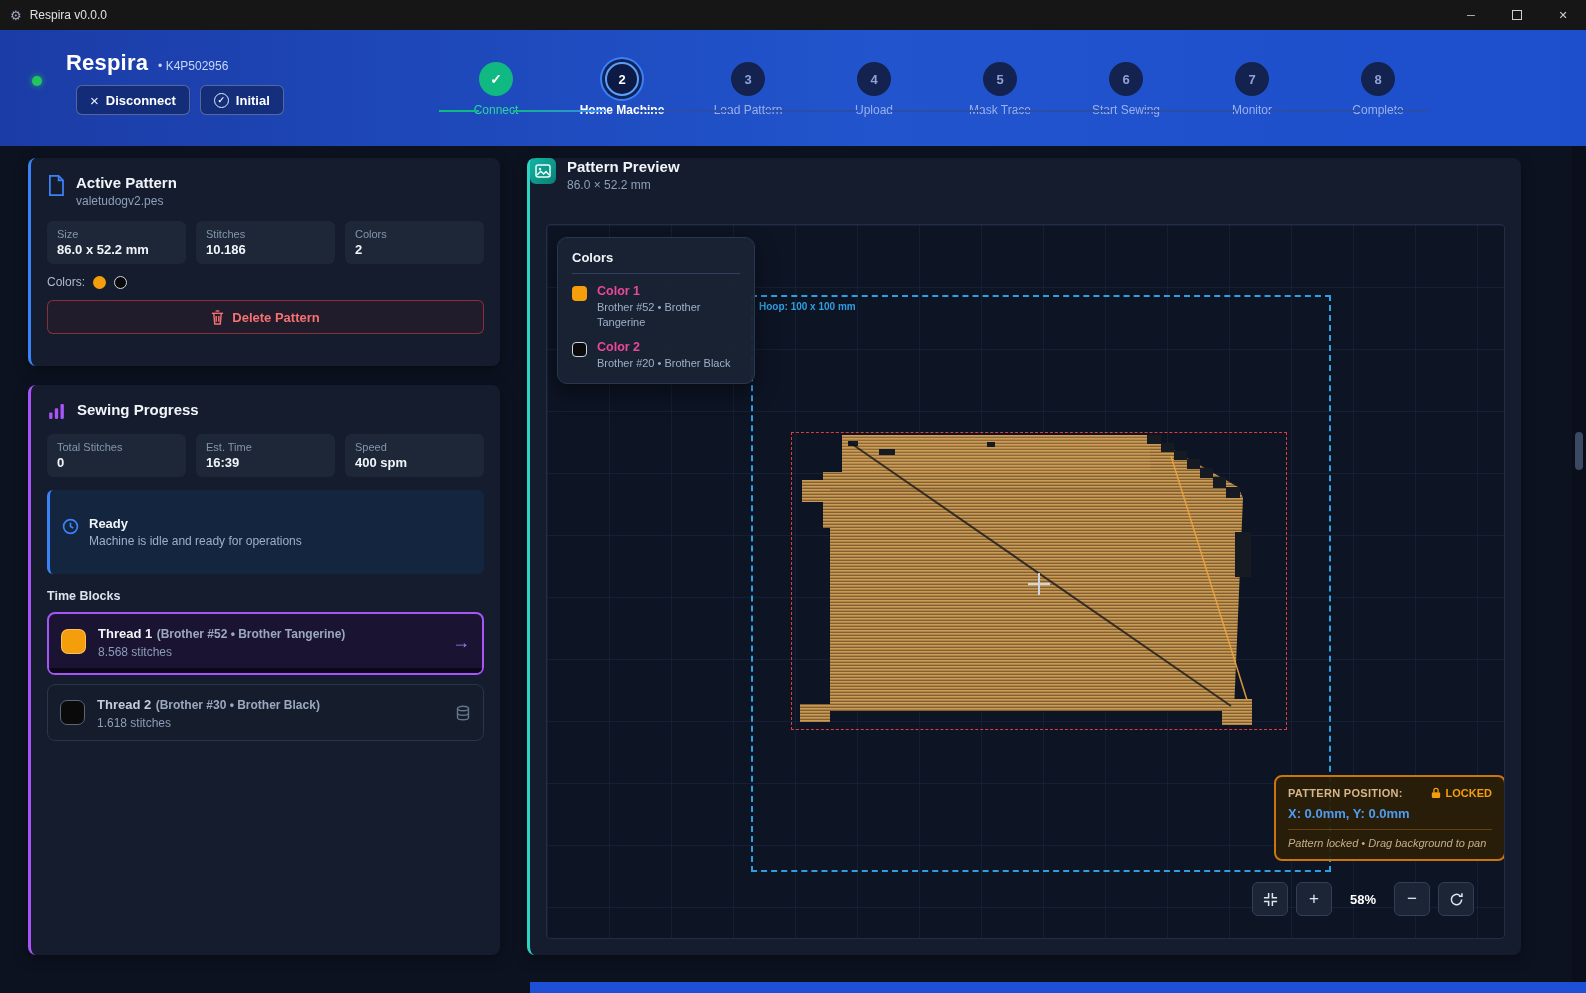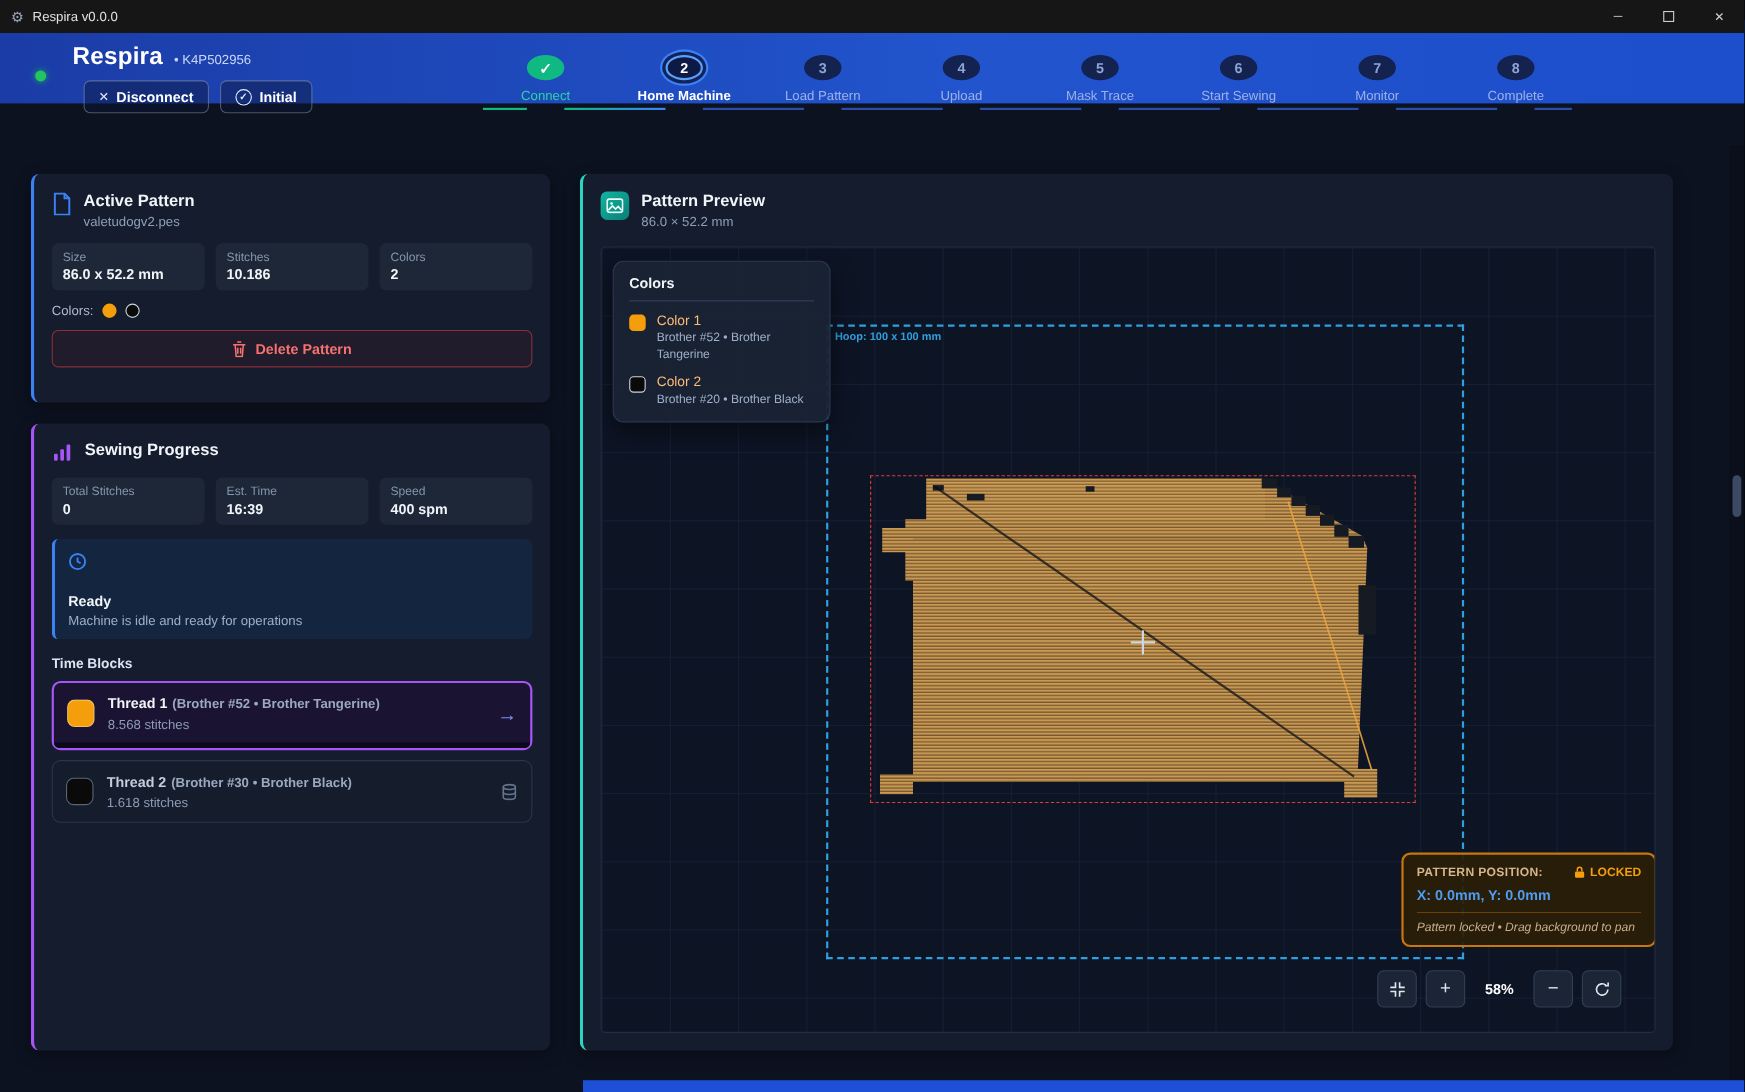"Respira" .header { height: 76px -> 116px; top: 18px -> 30px }
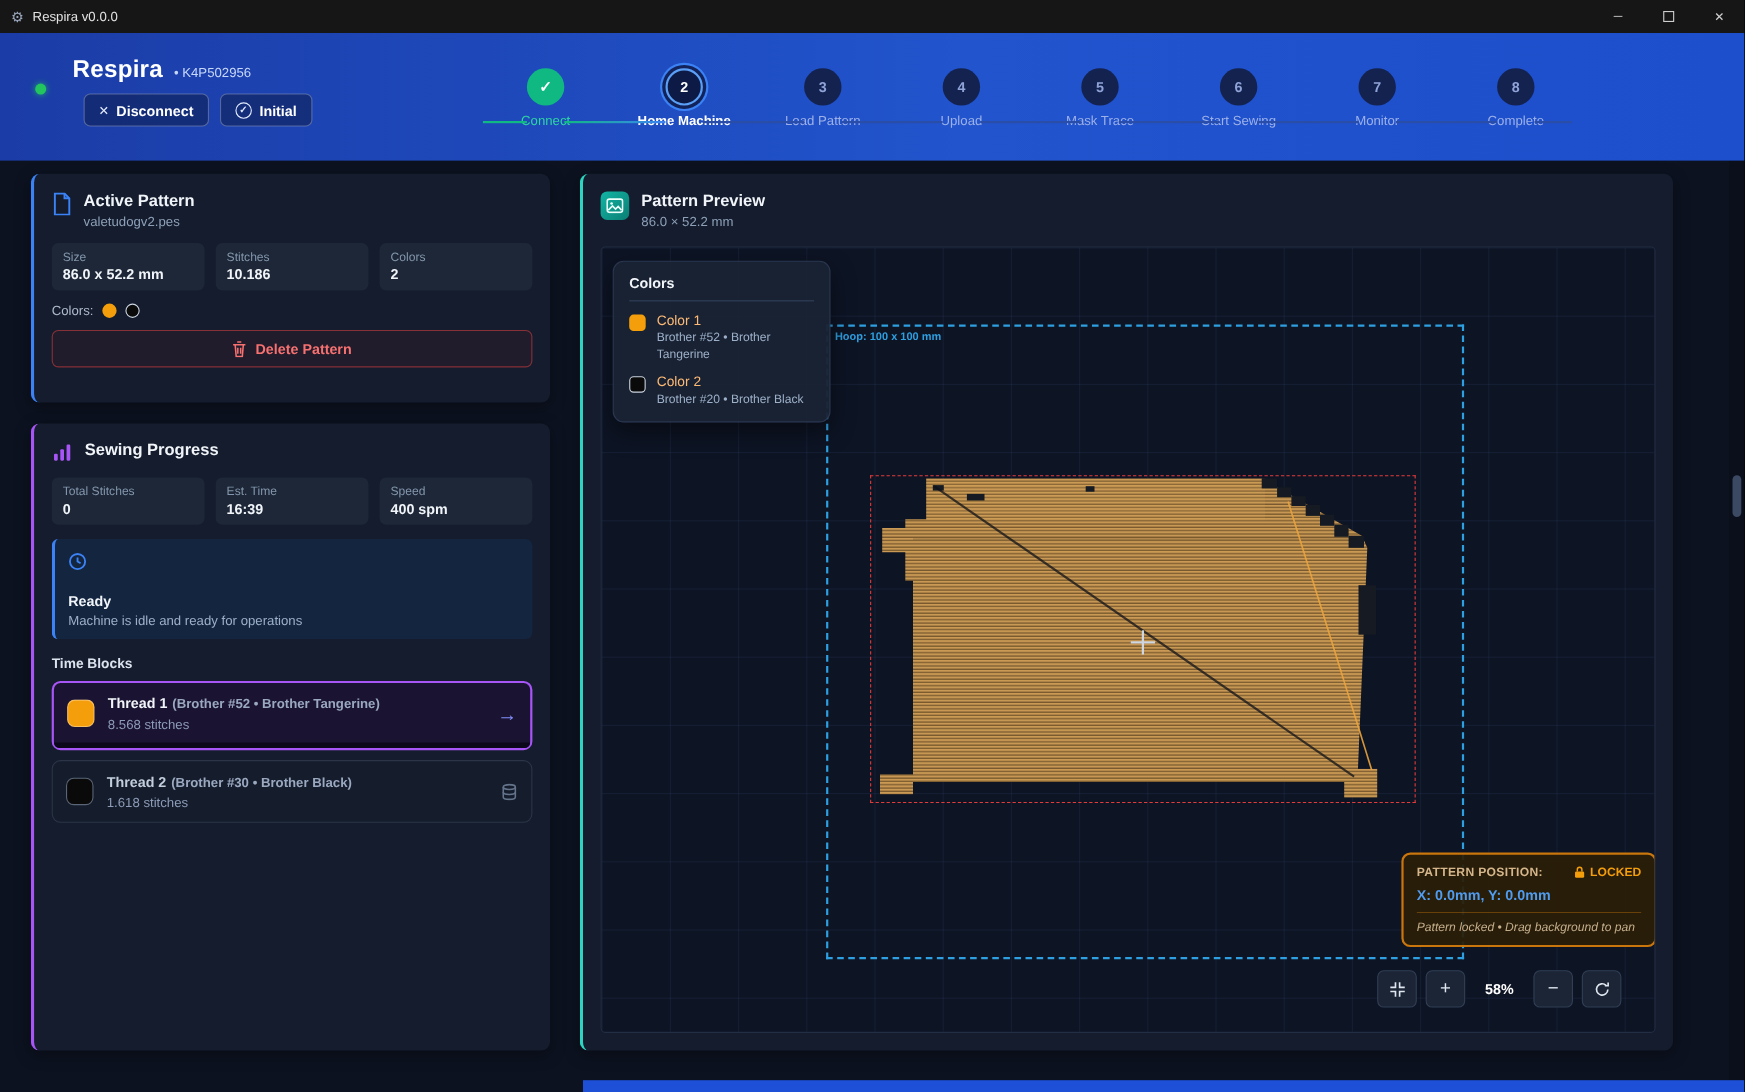"Pattern Preview" .card-preview { padding: 16px -> none }
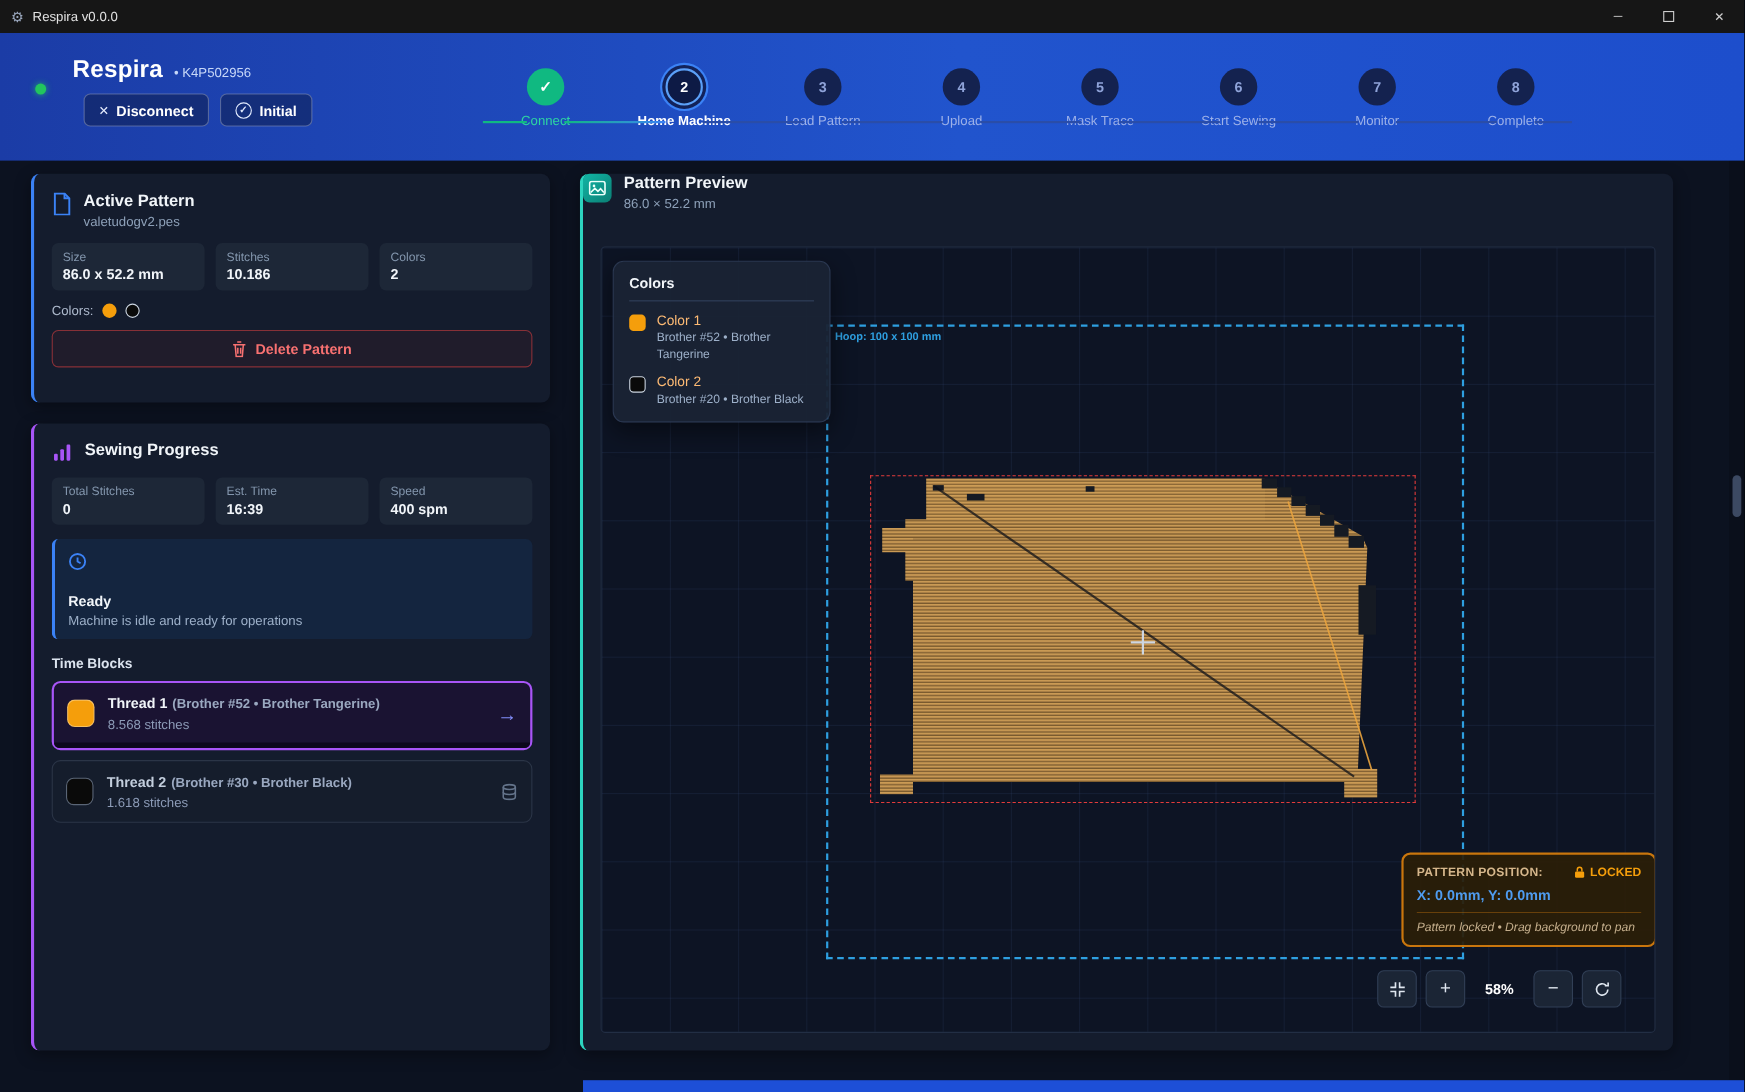"Color 1" .legend-name { color: #fdba74 -> #ec4899; font-weight: normal -> bold }
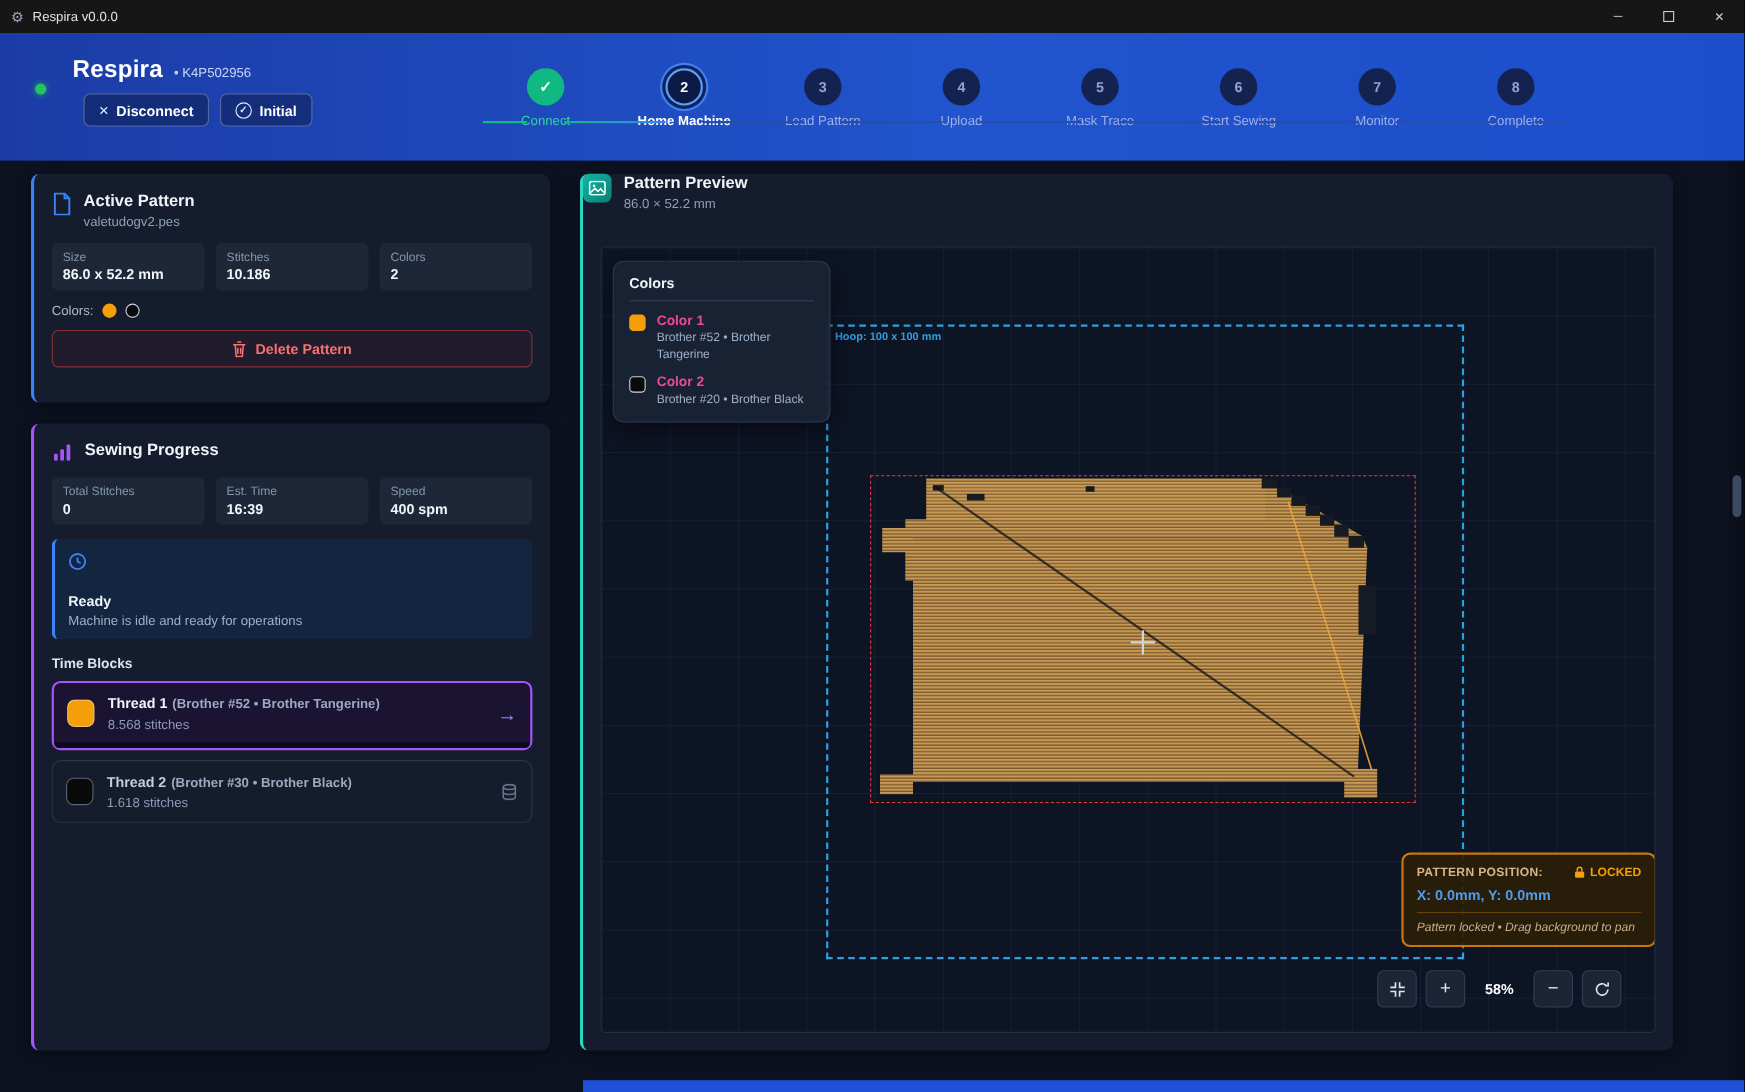"Ready" .status-box { flex-direction: column -> none; gap: 20px -> 10px; padding: 10px 12px -> 26px 12px }
